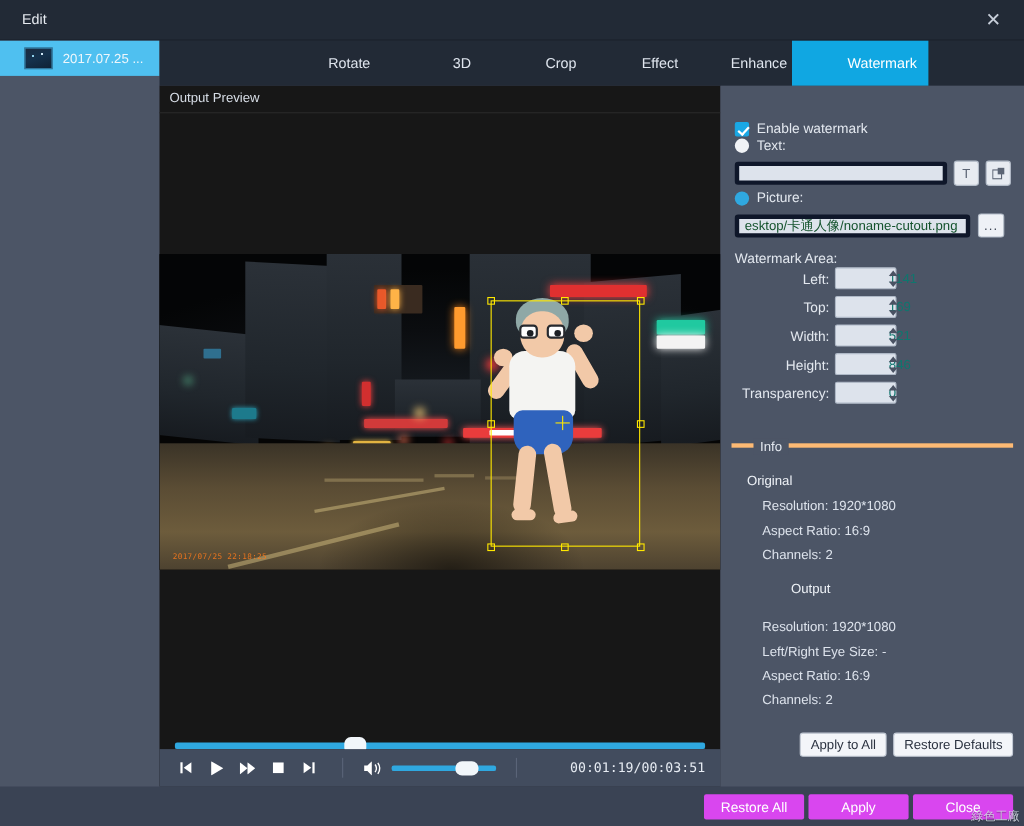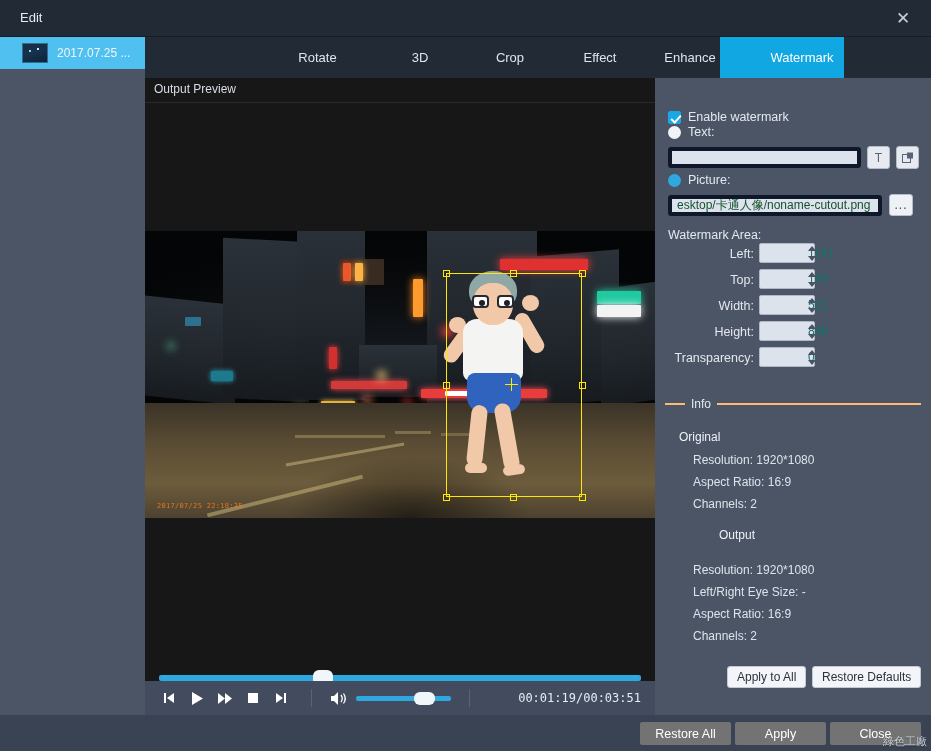"Info" .group { border-top: 2px solid #fdba74 -> 4px solid #fdba74 }
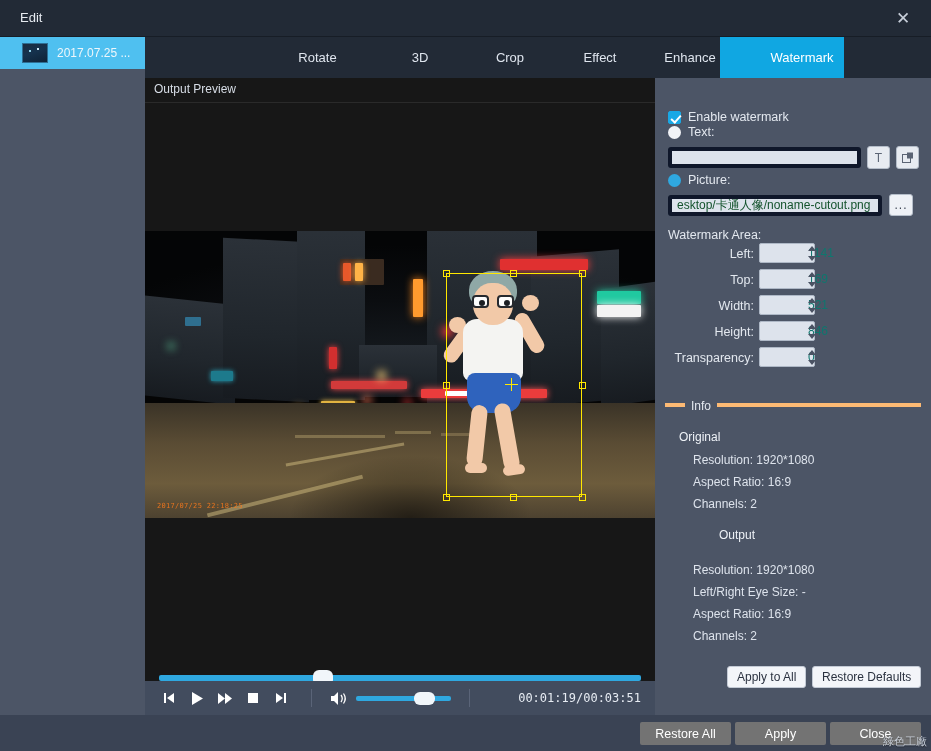"Restore All" .blue-btn { background: #737373 -> #d946ef }
